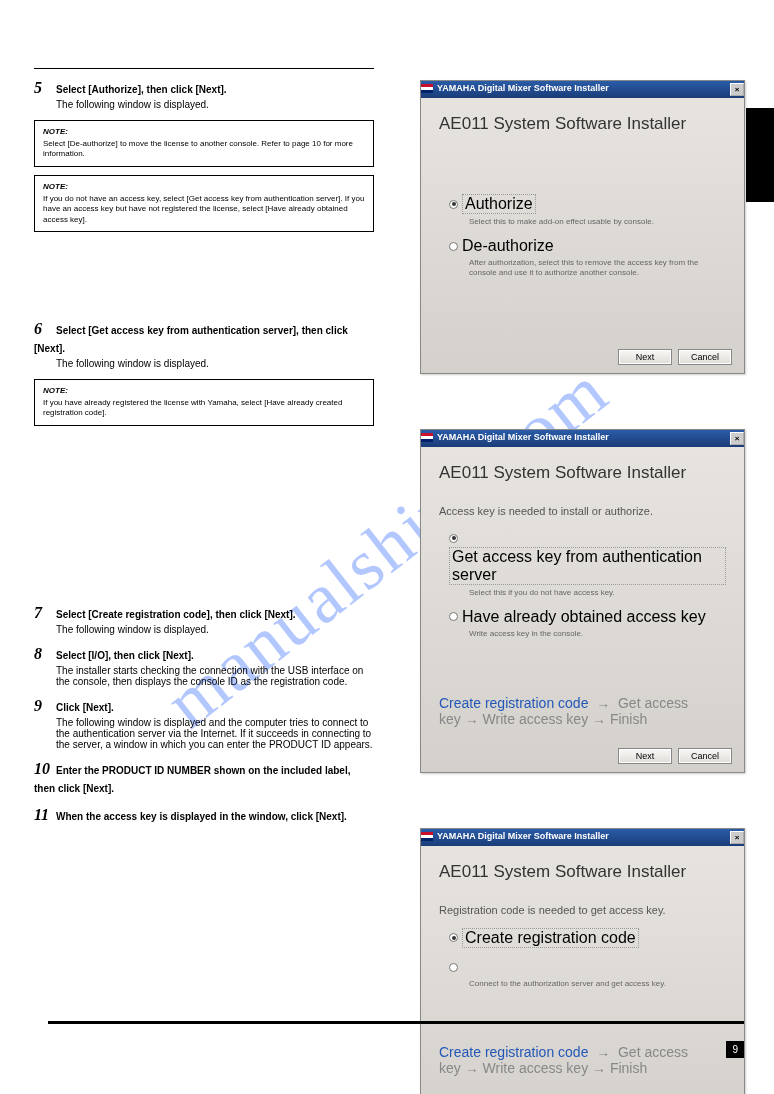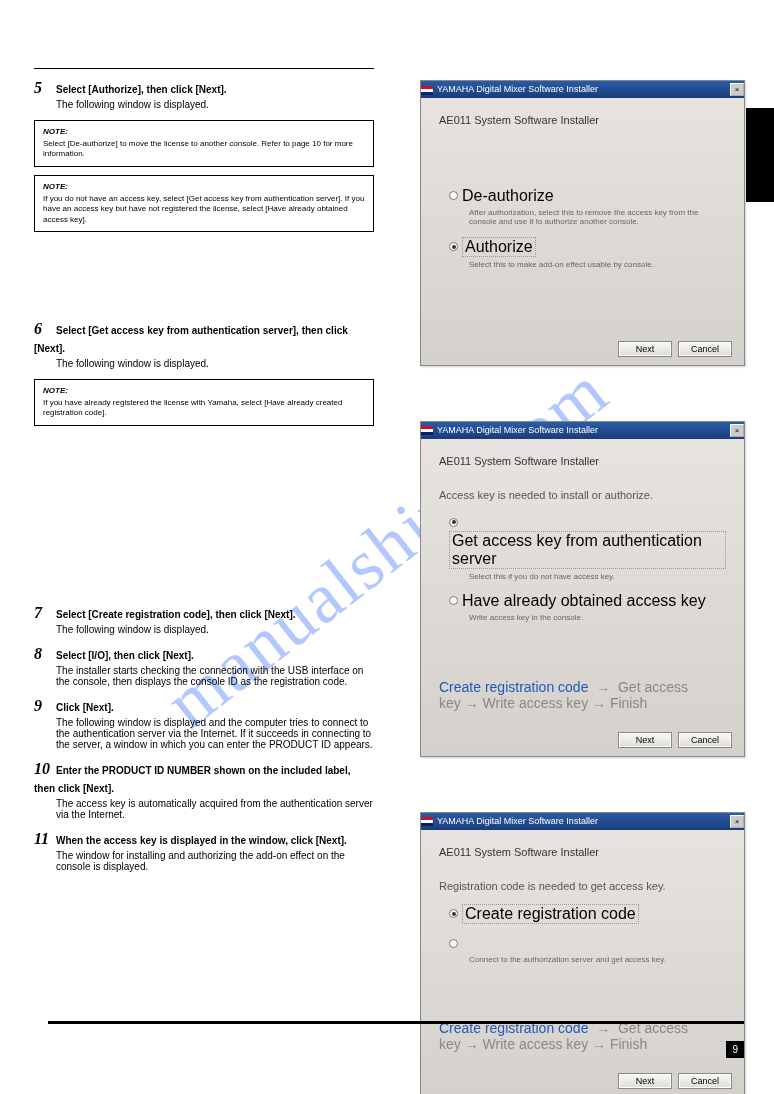"YAMAHA Digital Mixer Software Installer" .titlebar { align-items: center -> none; font-weight: normal -> bold }
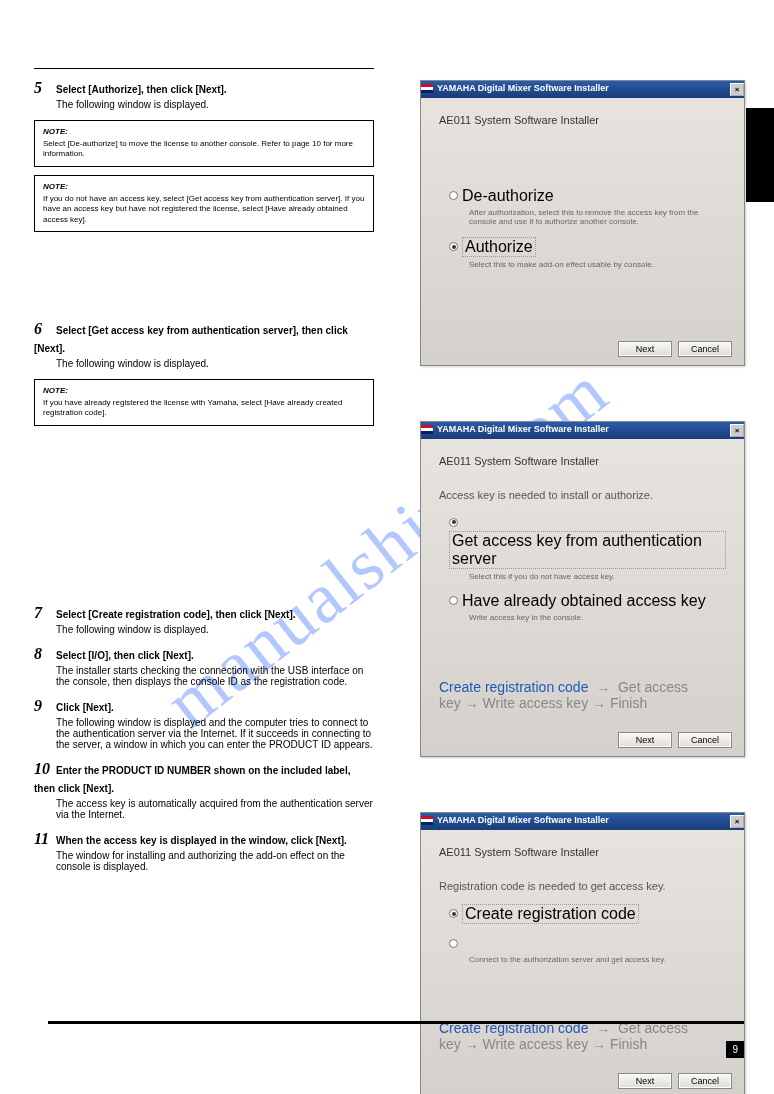"AE011 System Software Installer" .dlg-h { font-size: 11px -> 17px }
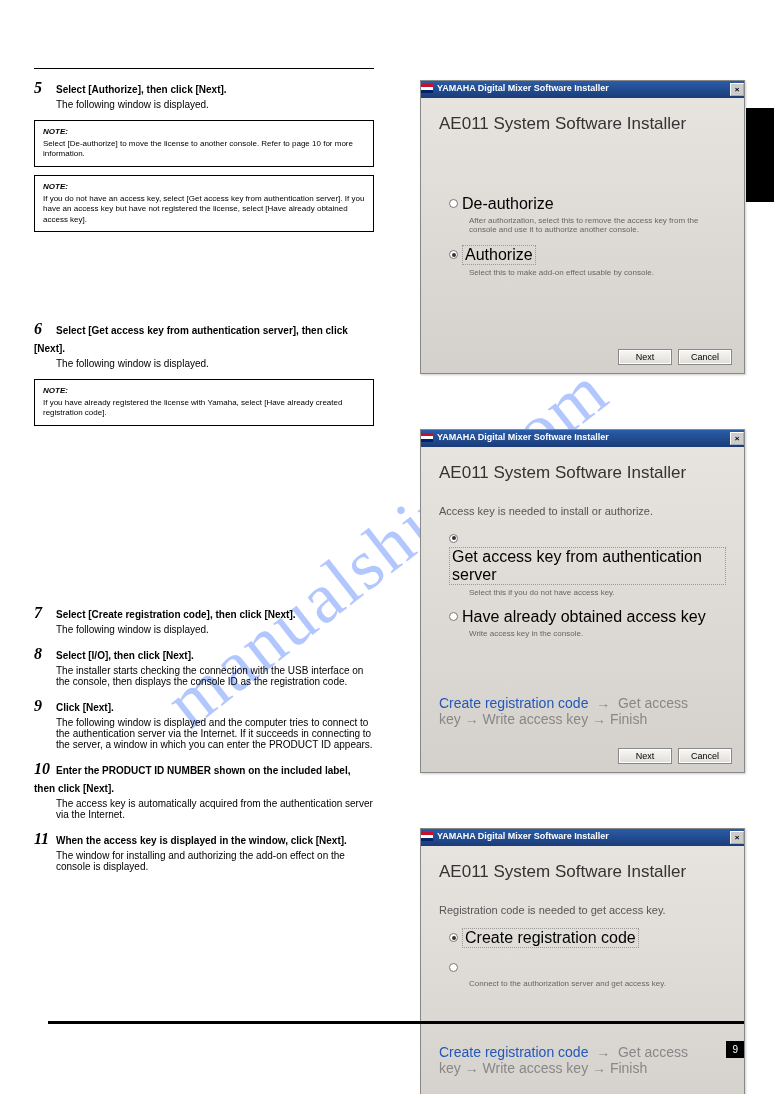"De-authorize" div.opt { order: before "Authorize" -> after "Authorize" }
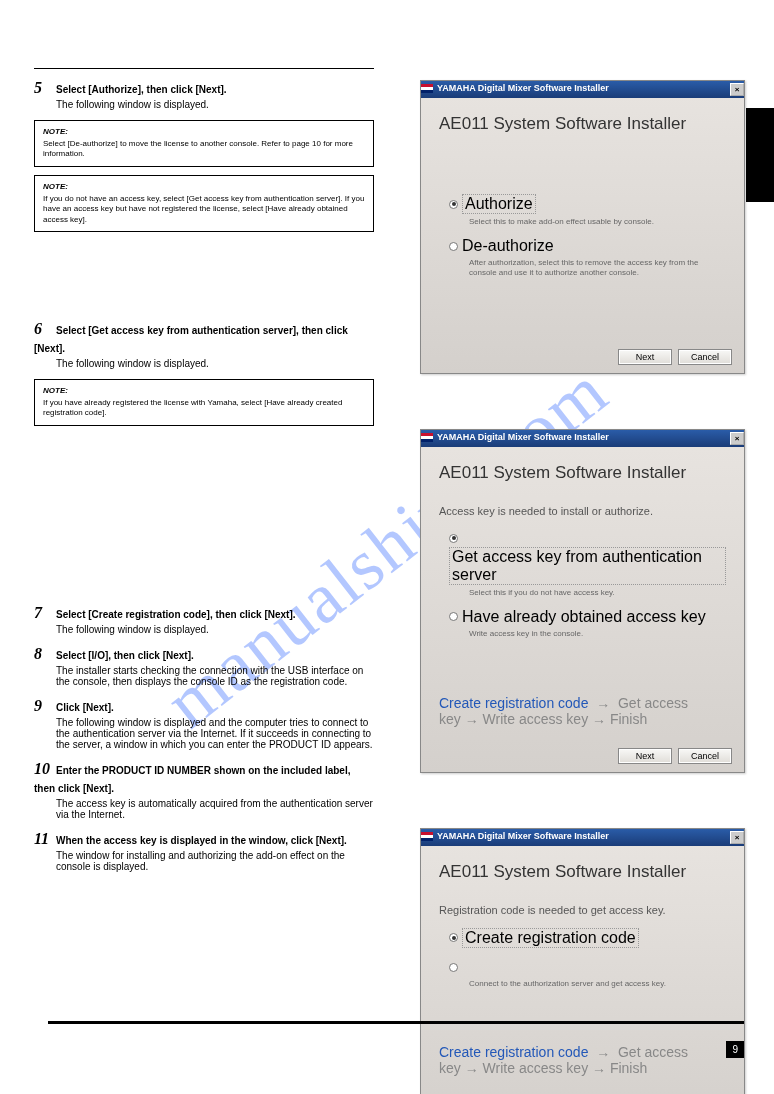"The access key is automatically" div.sub { html: <div>The access key is automatically acquired from the authentication server via the Internet.</div> -> none }
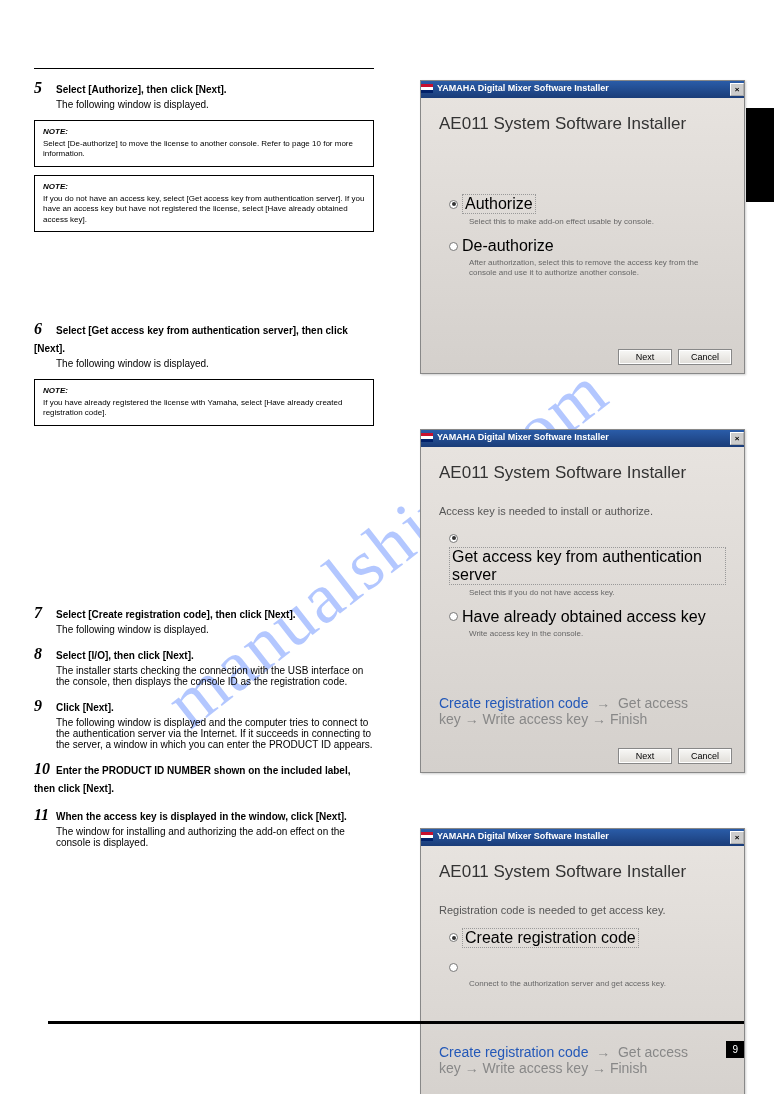"The window for installing and" div.sub { html: <div>The window for installing and authorizing the add-on effect on the console is displayed.</div> -> none }
